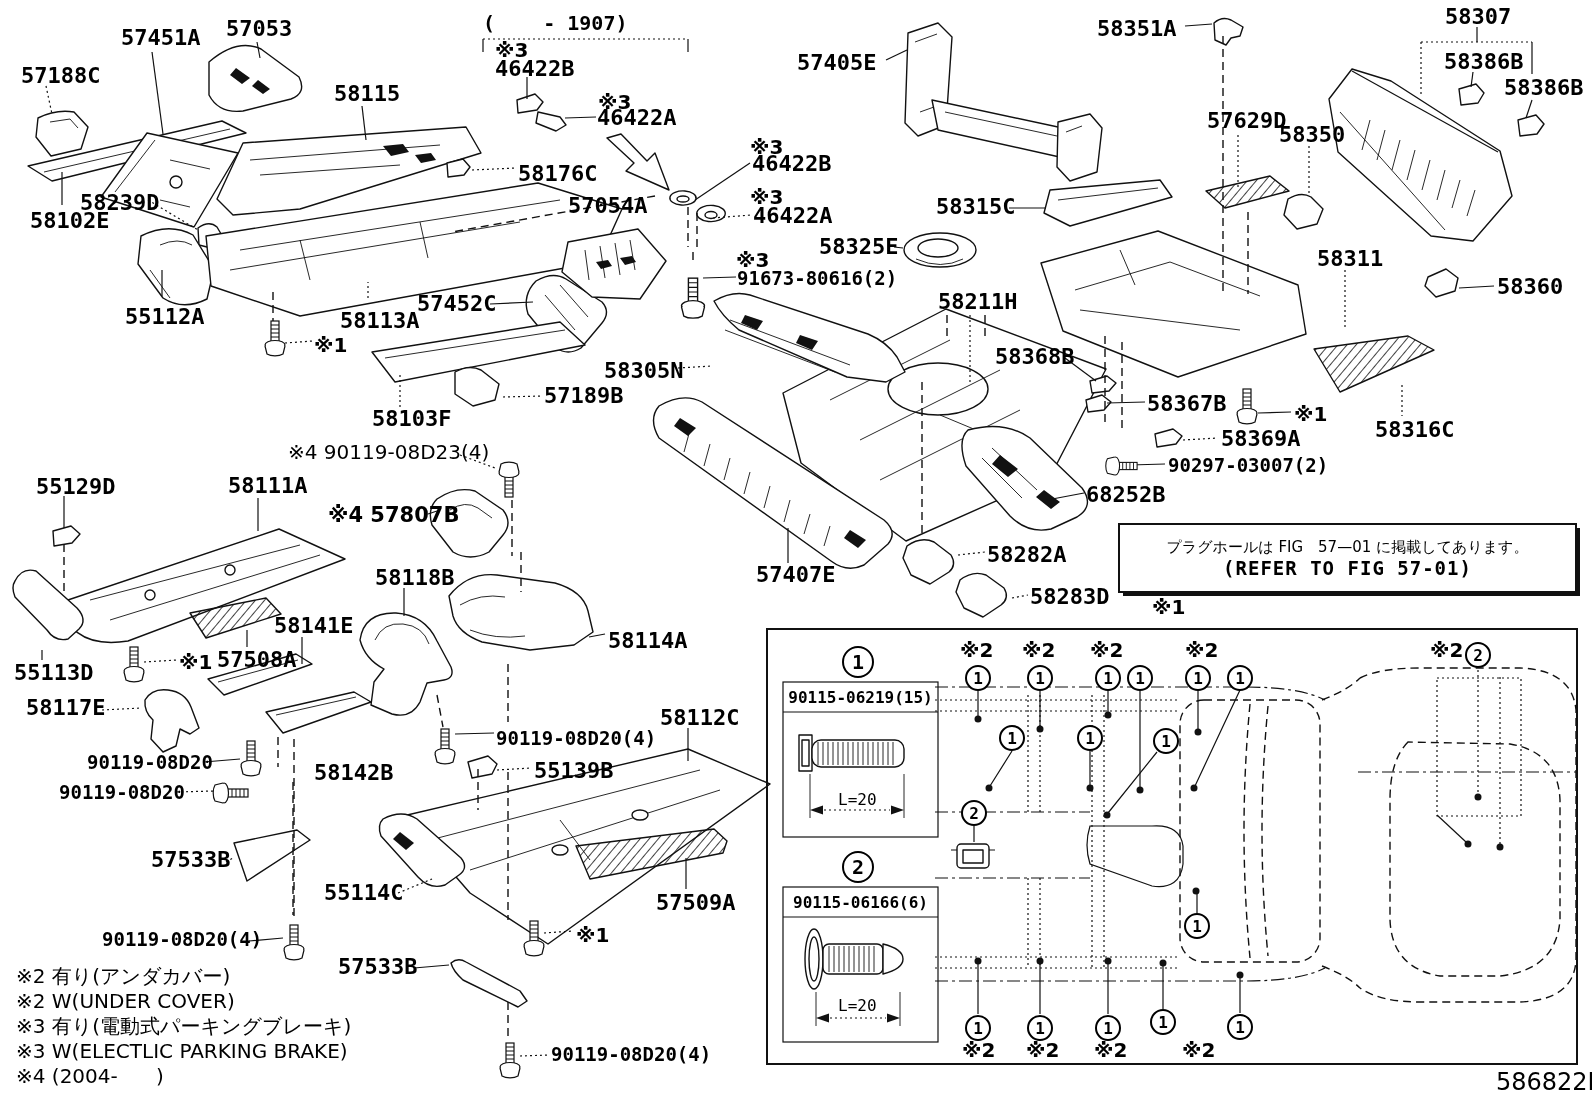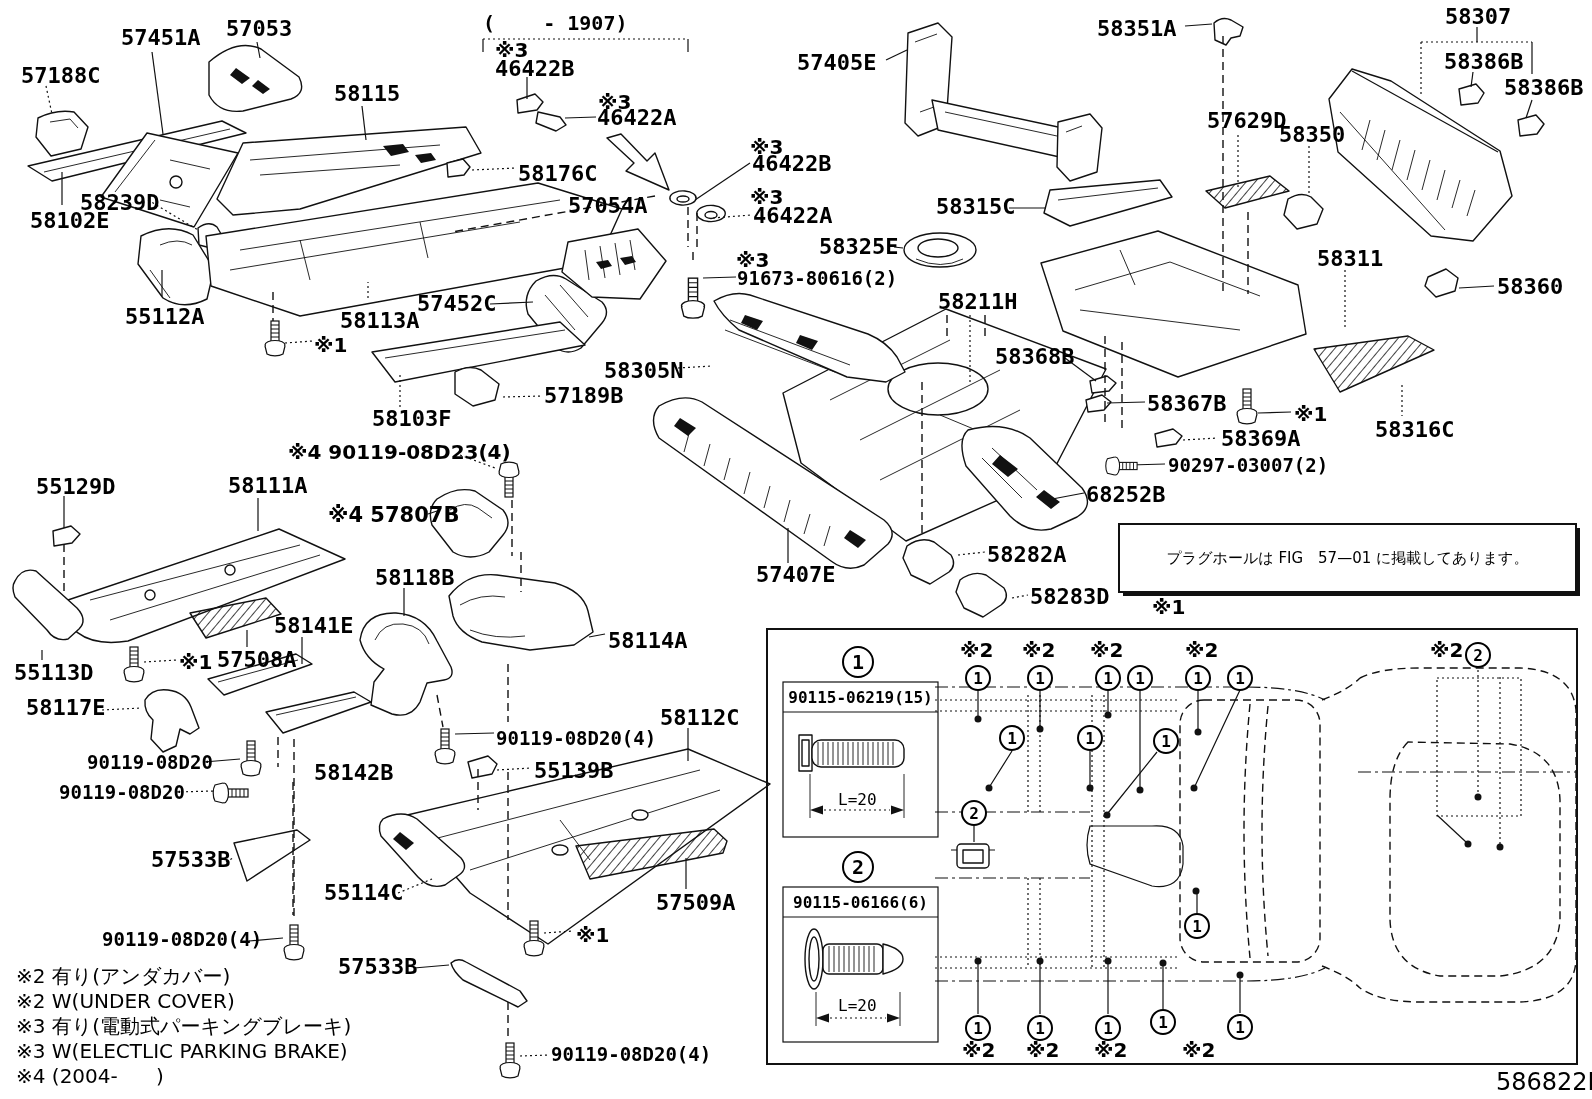"※4 90119-08D23(4)" div.lbl { font-weight: bold -> normal }
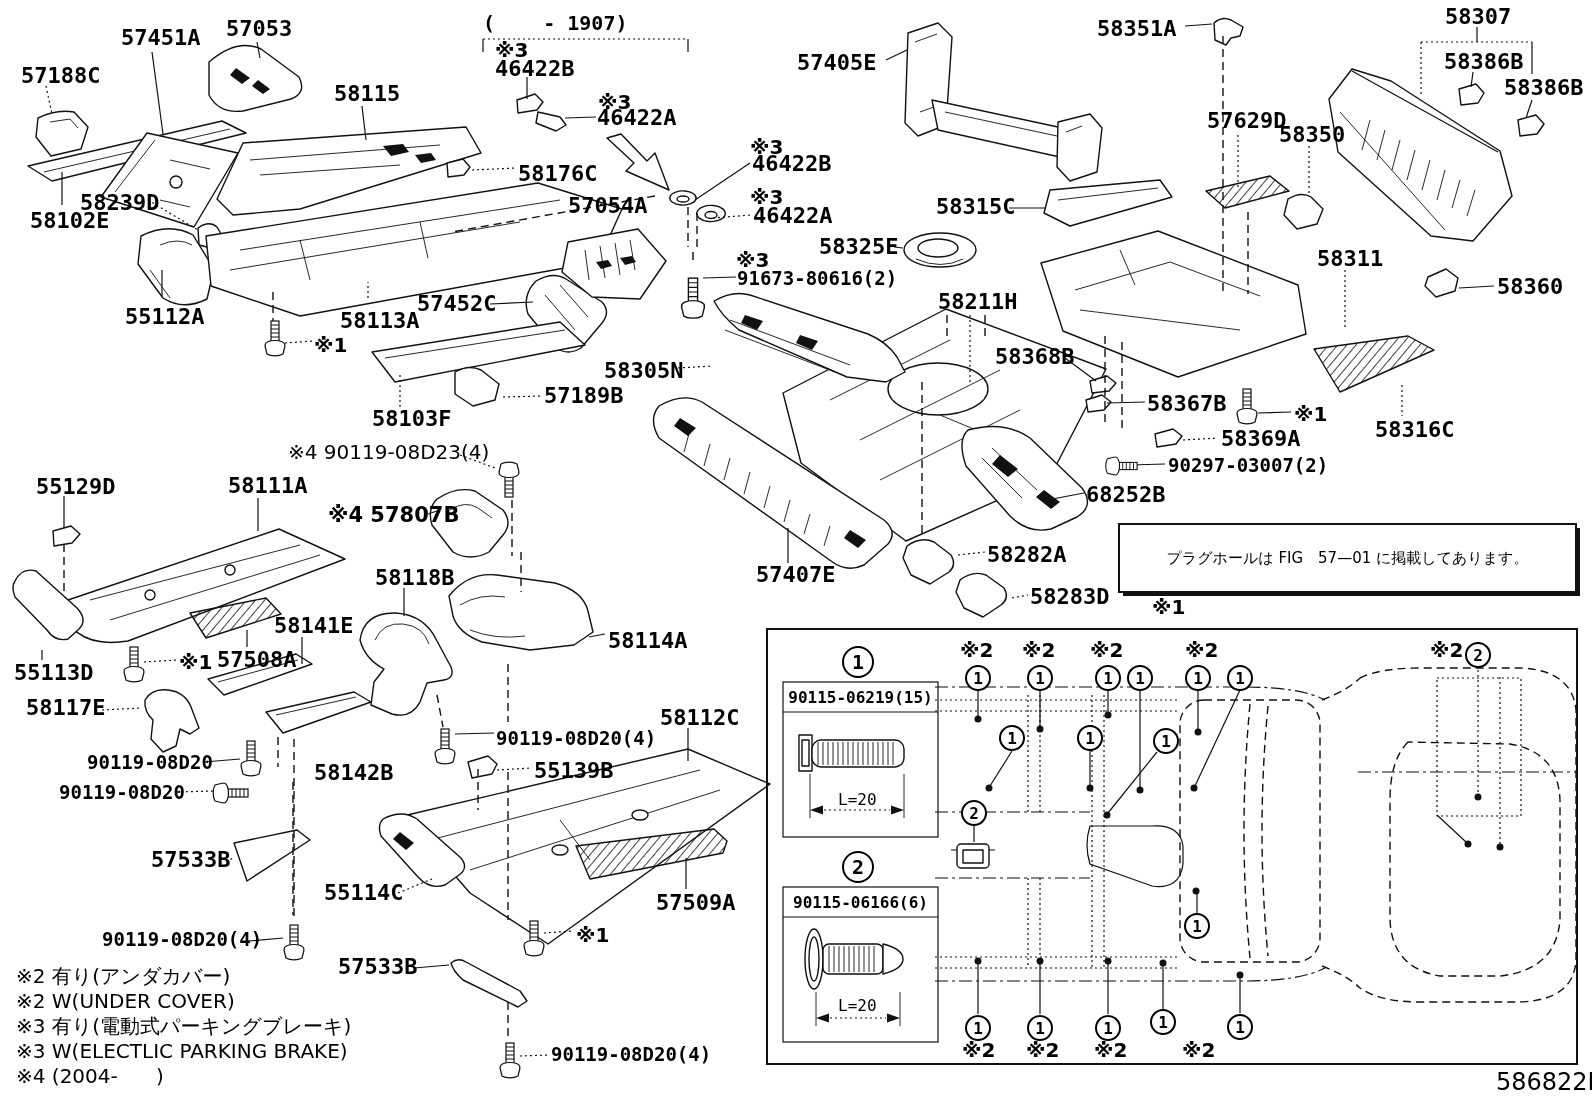"(REFER TO FIG 57-01)" div.ref { html: none -> <div>(REFER TO FIG 57-01)</div> }
